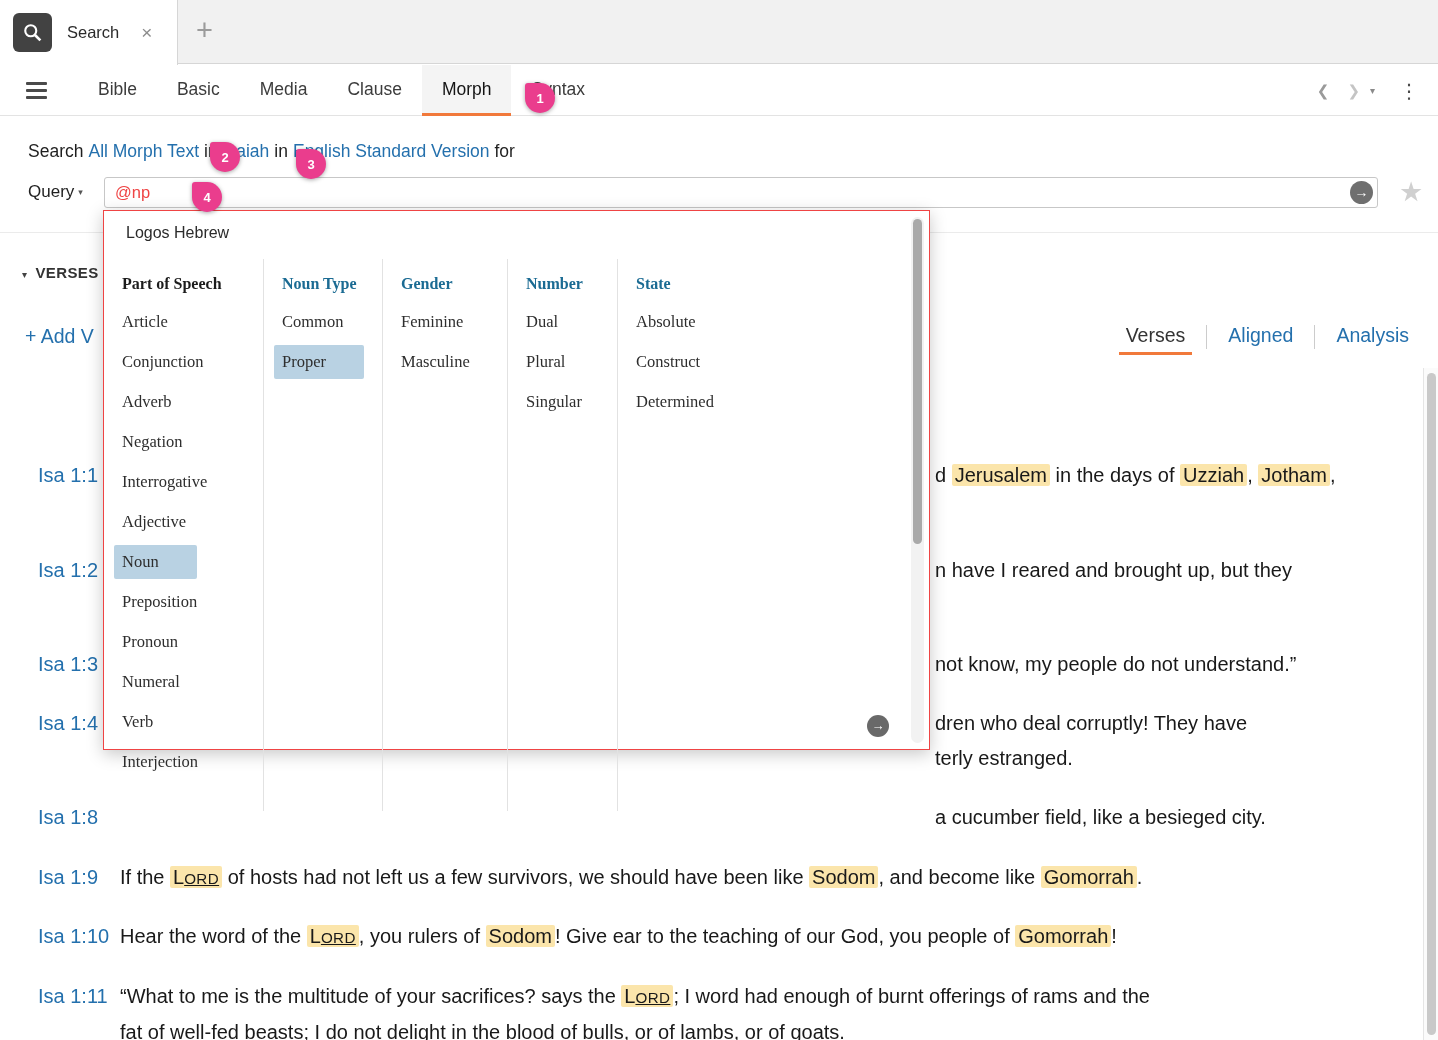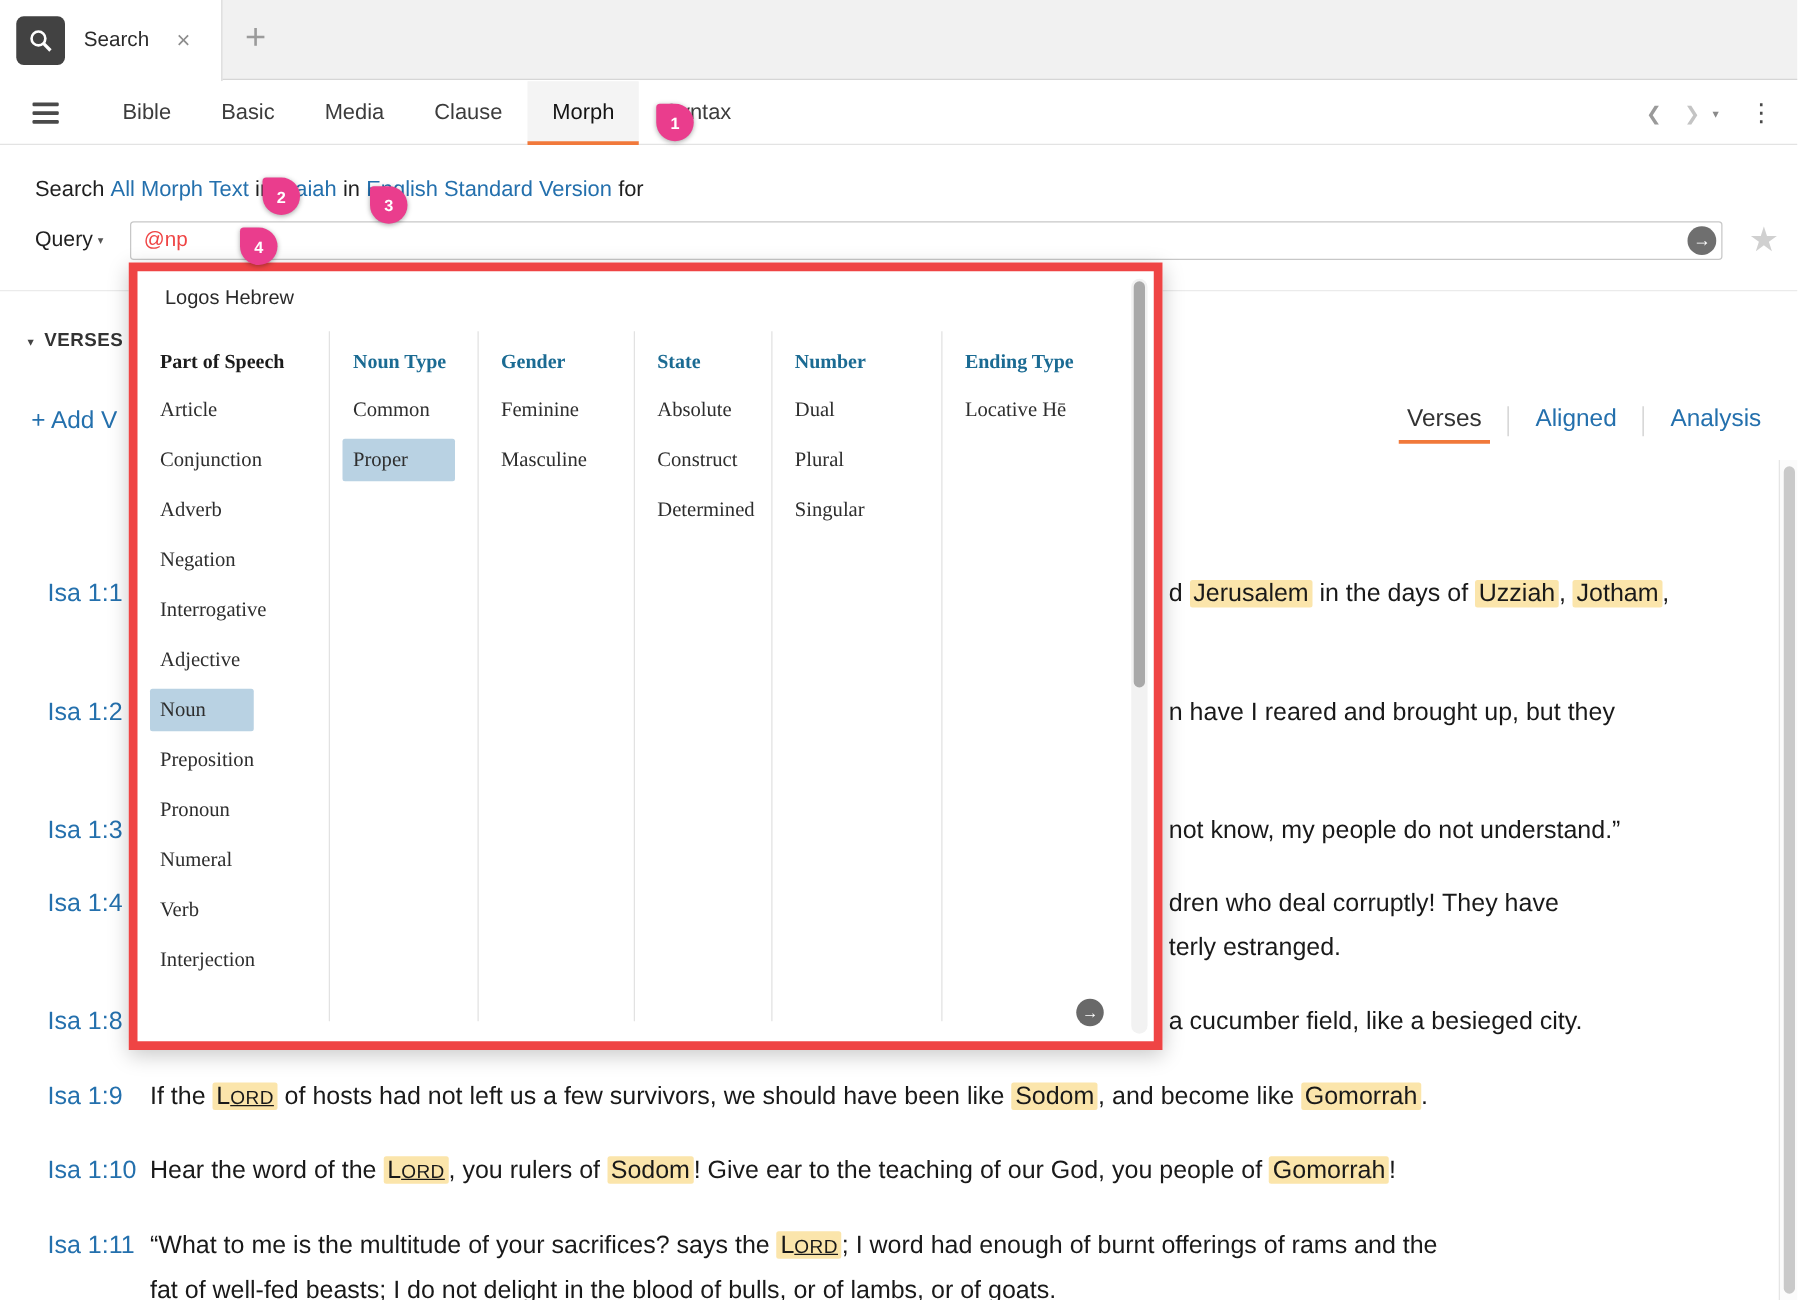"Logos Hebrew" .morph-panel { border: 7px solid #ef4444 -> 1px solid #ef4444; height: 630px -> 540px }
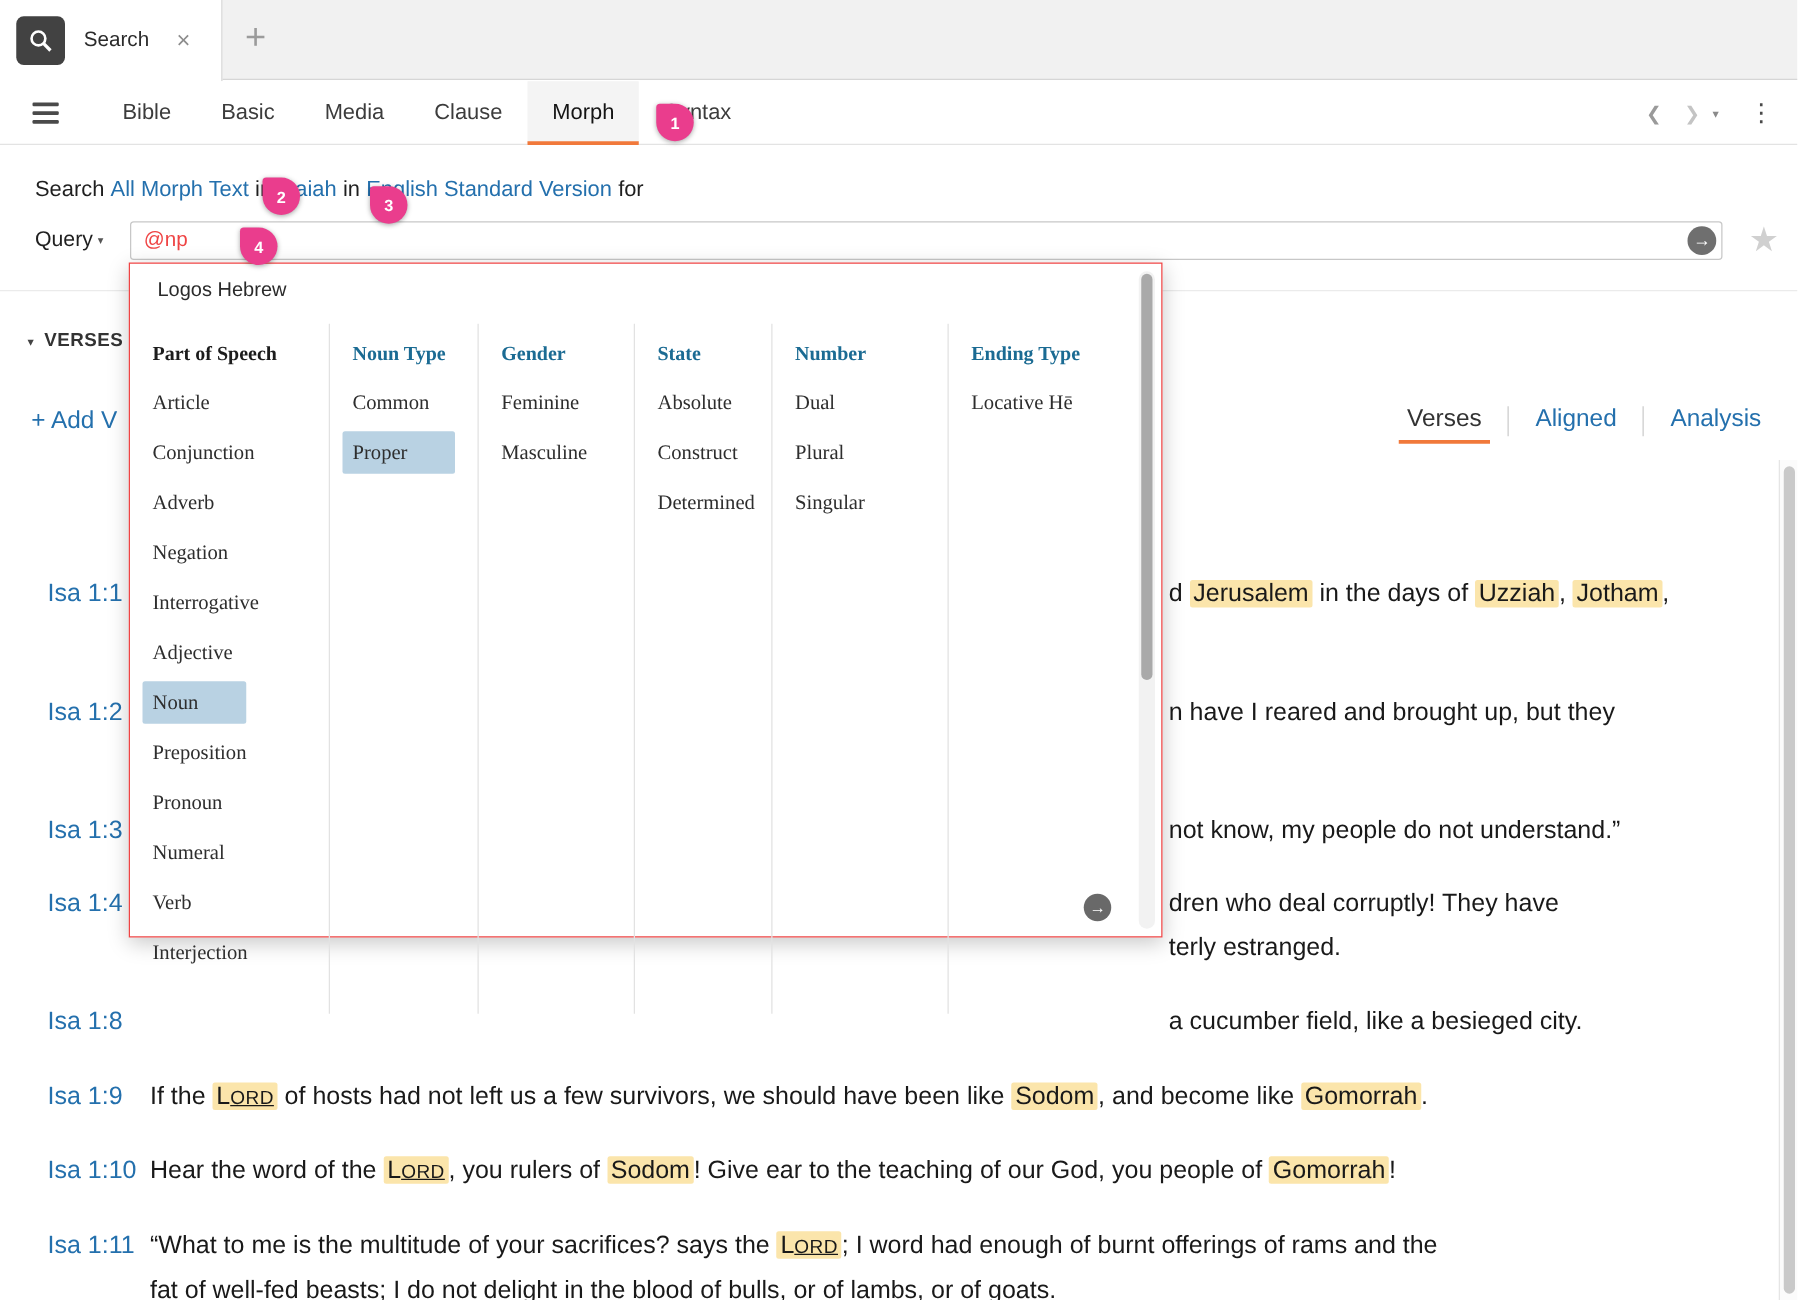"State" div.mcol { order: before "Number" -> after "Number" }
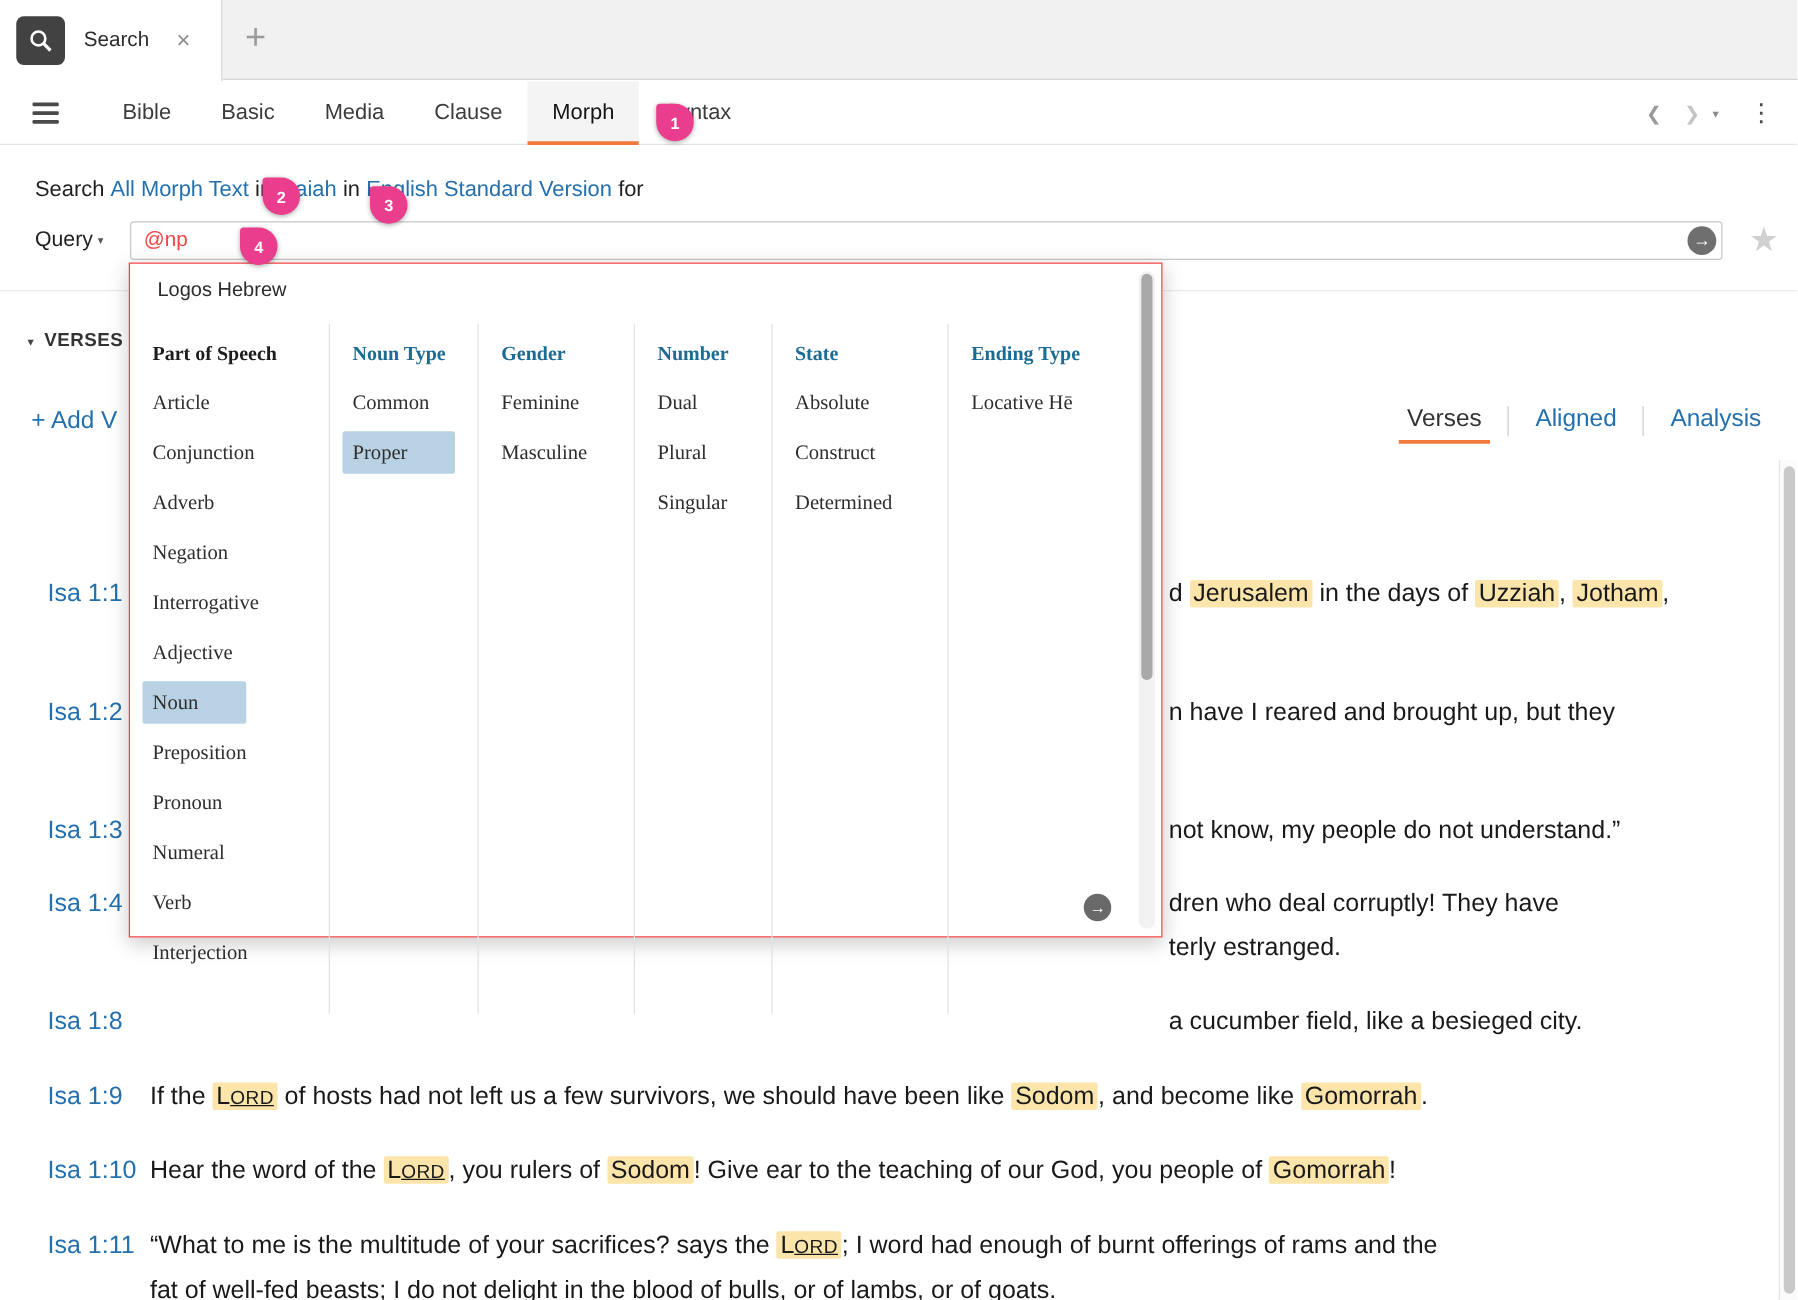"Ending Type" div.mcol { html: <div> <div>Ending Type</div> <div> <div>Locative Hē</div> </div> </div> -> none }
